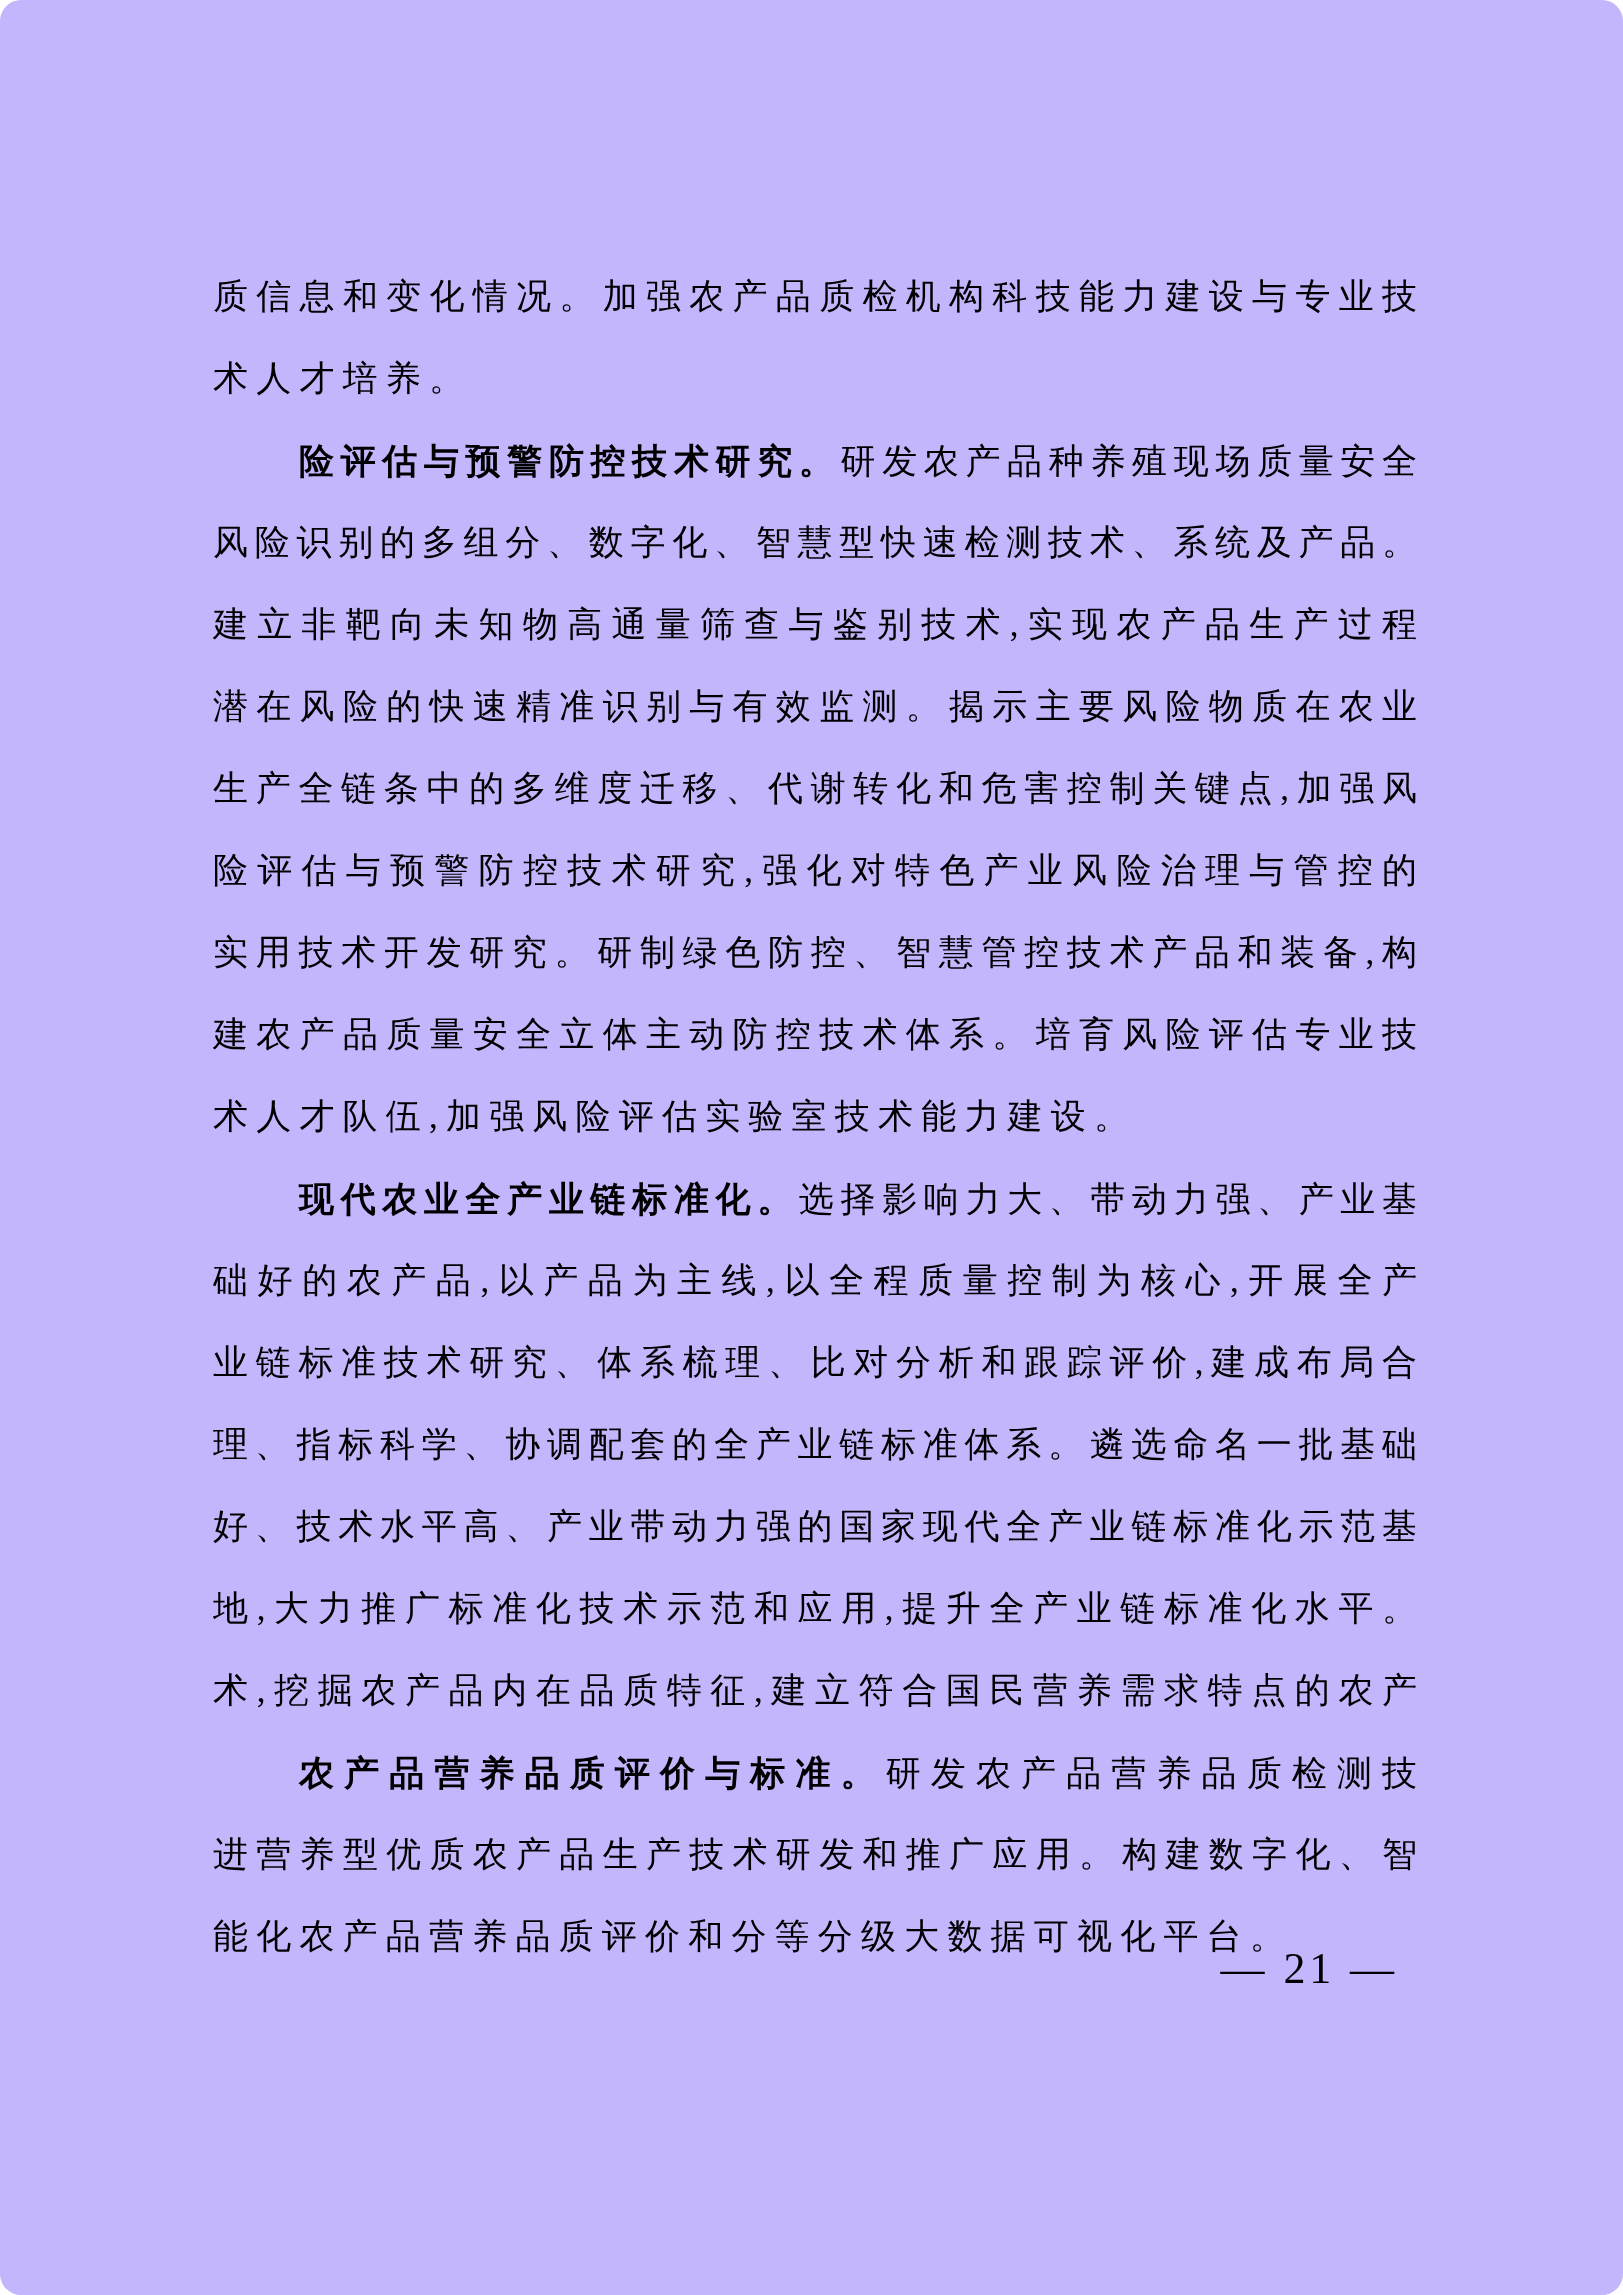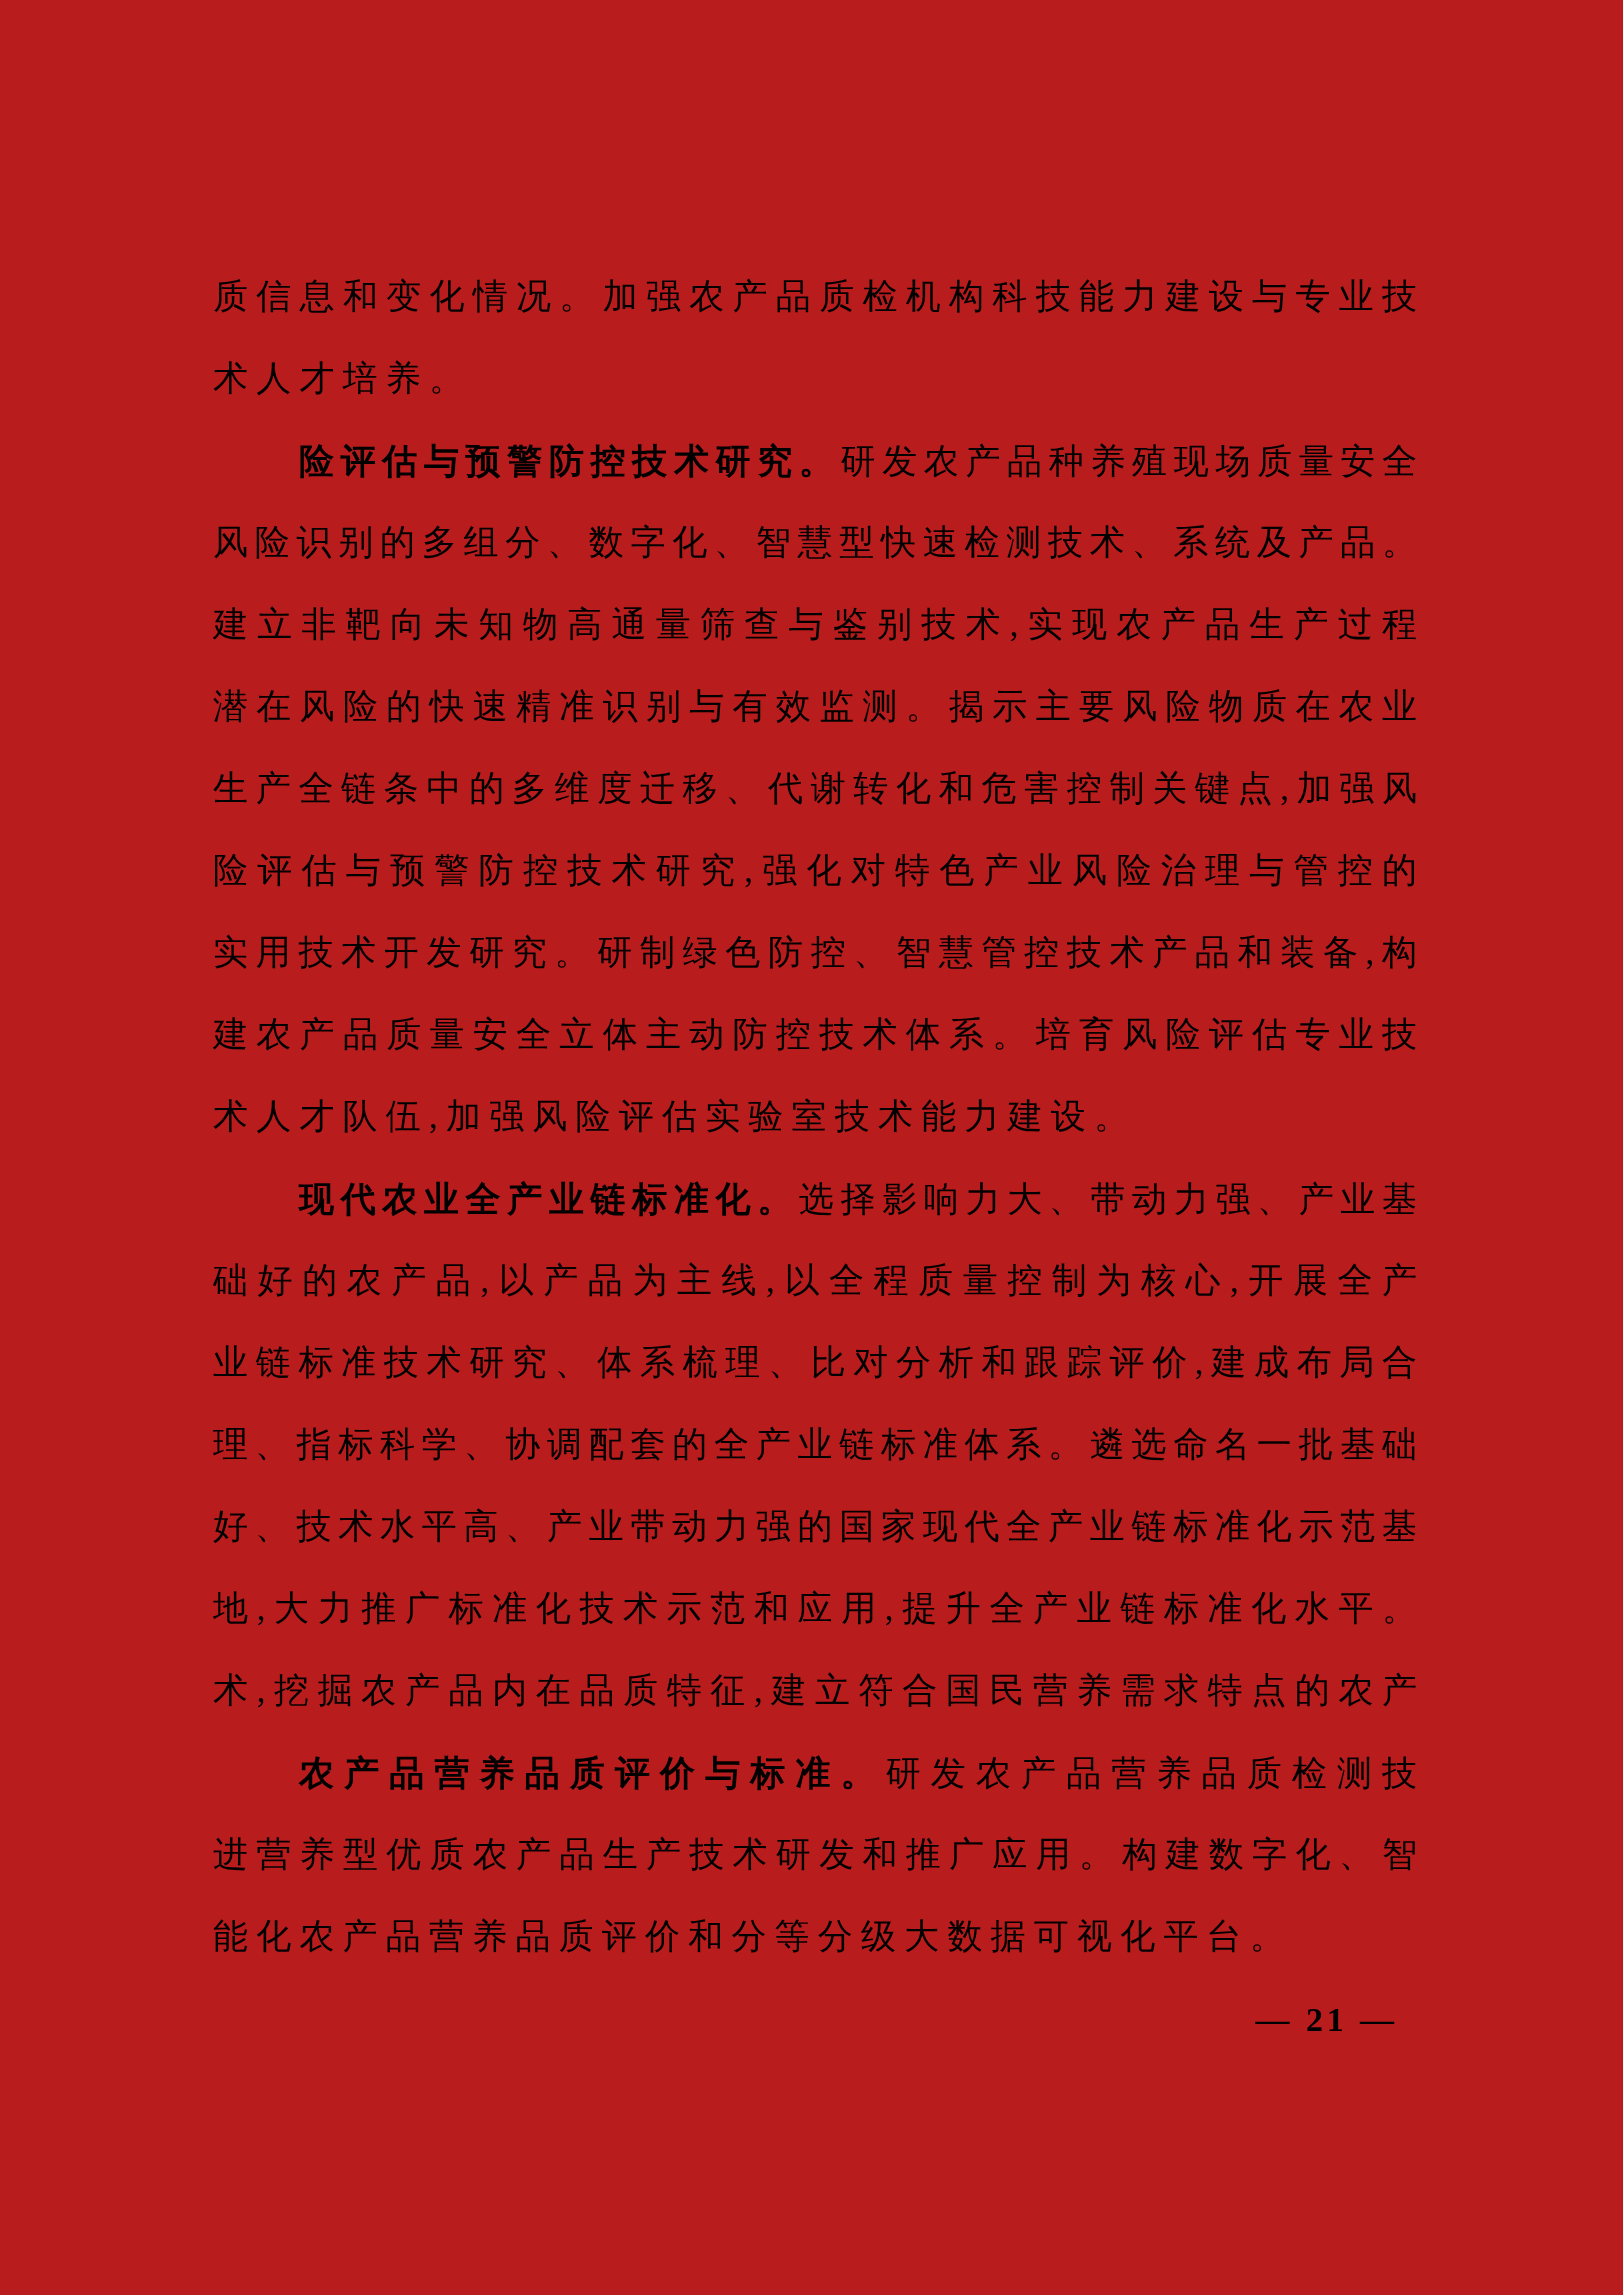"质信息和变化情况。加强农产品质检机构科技能力建设与专业技" .page { background: #b91c1c -> #c4b5fd; border-radius: none -> 21px }
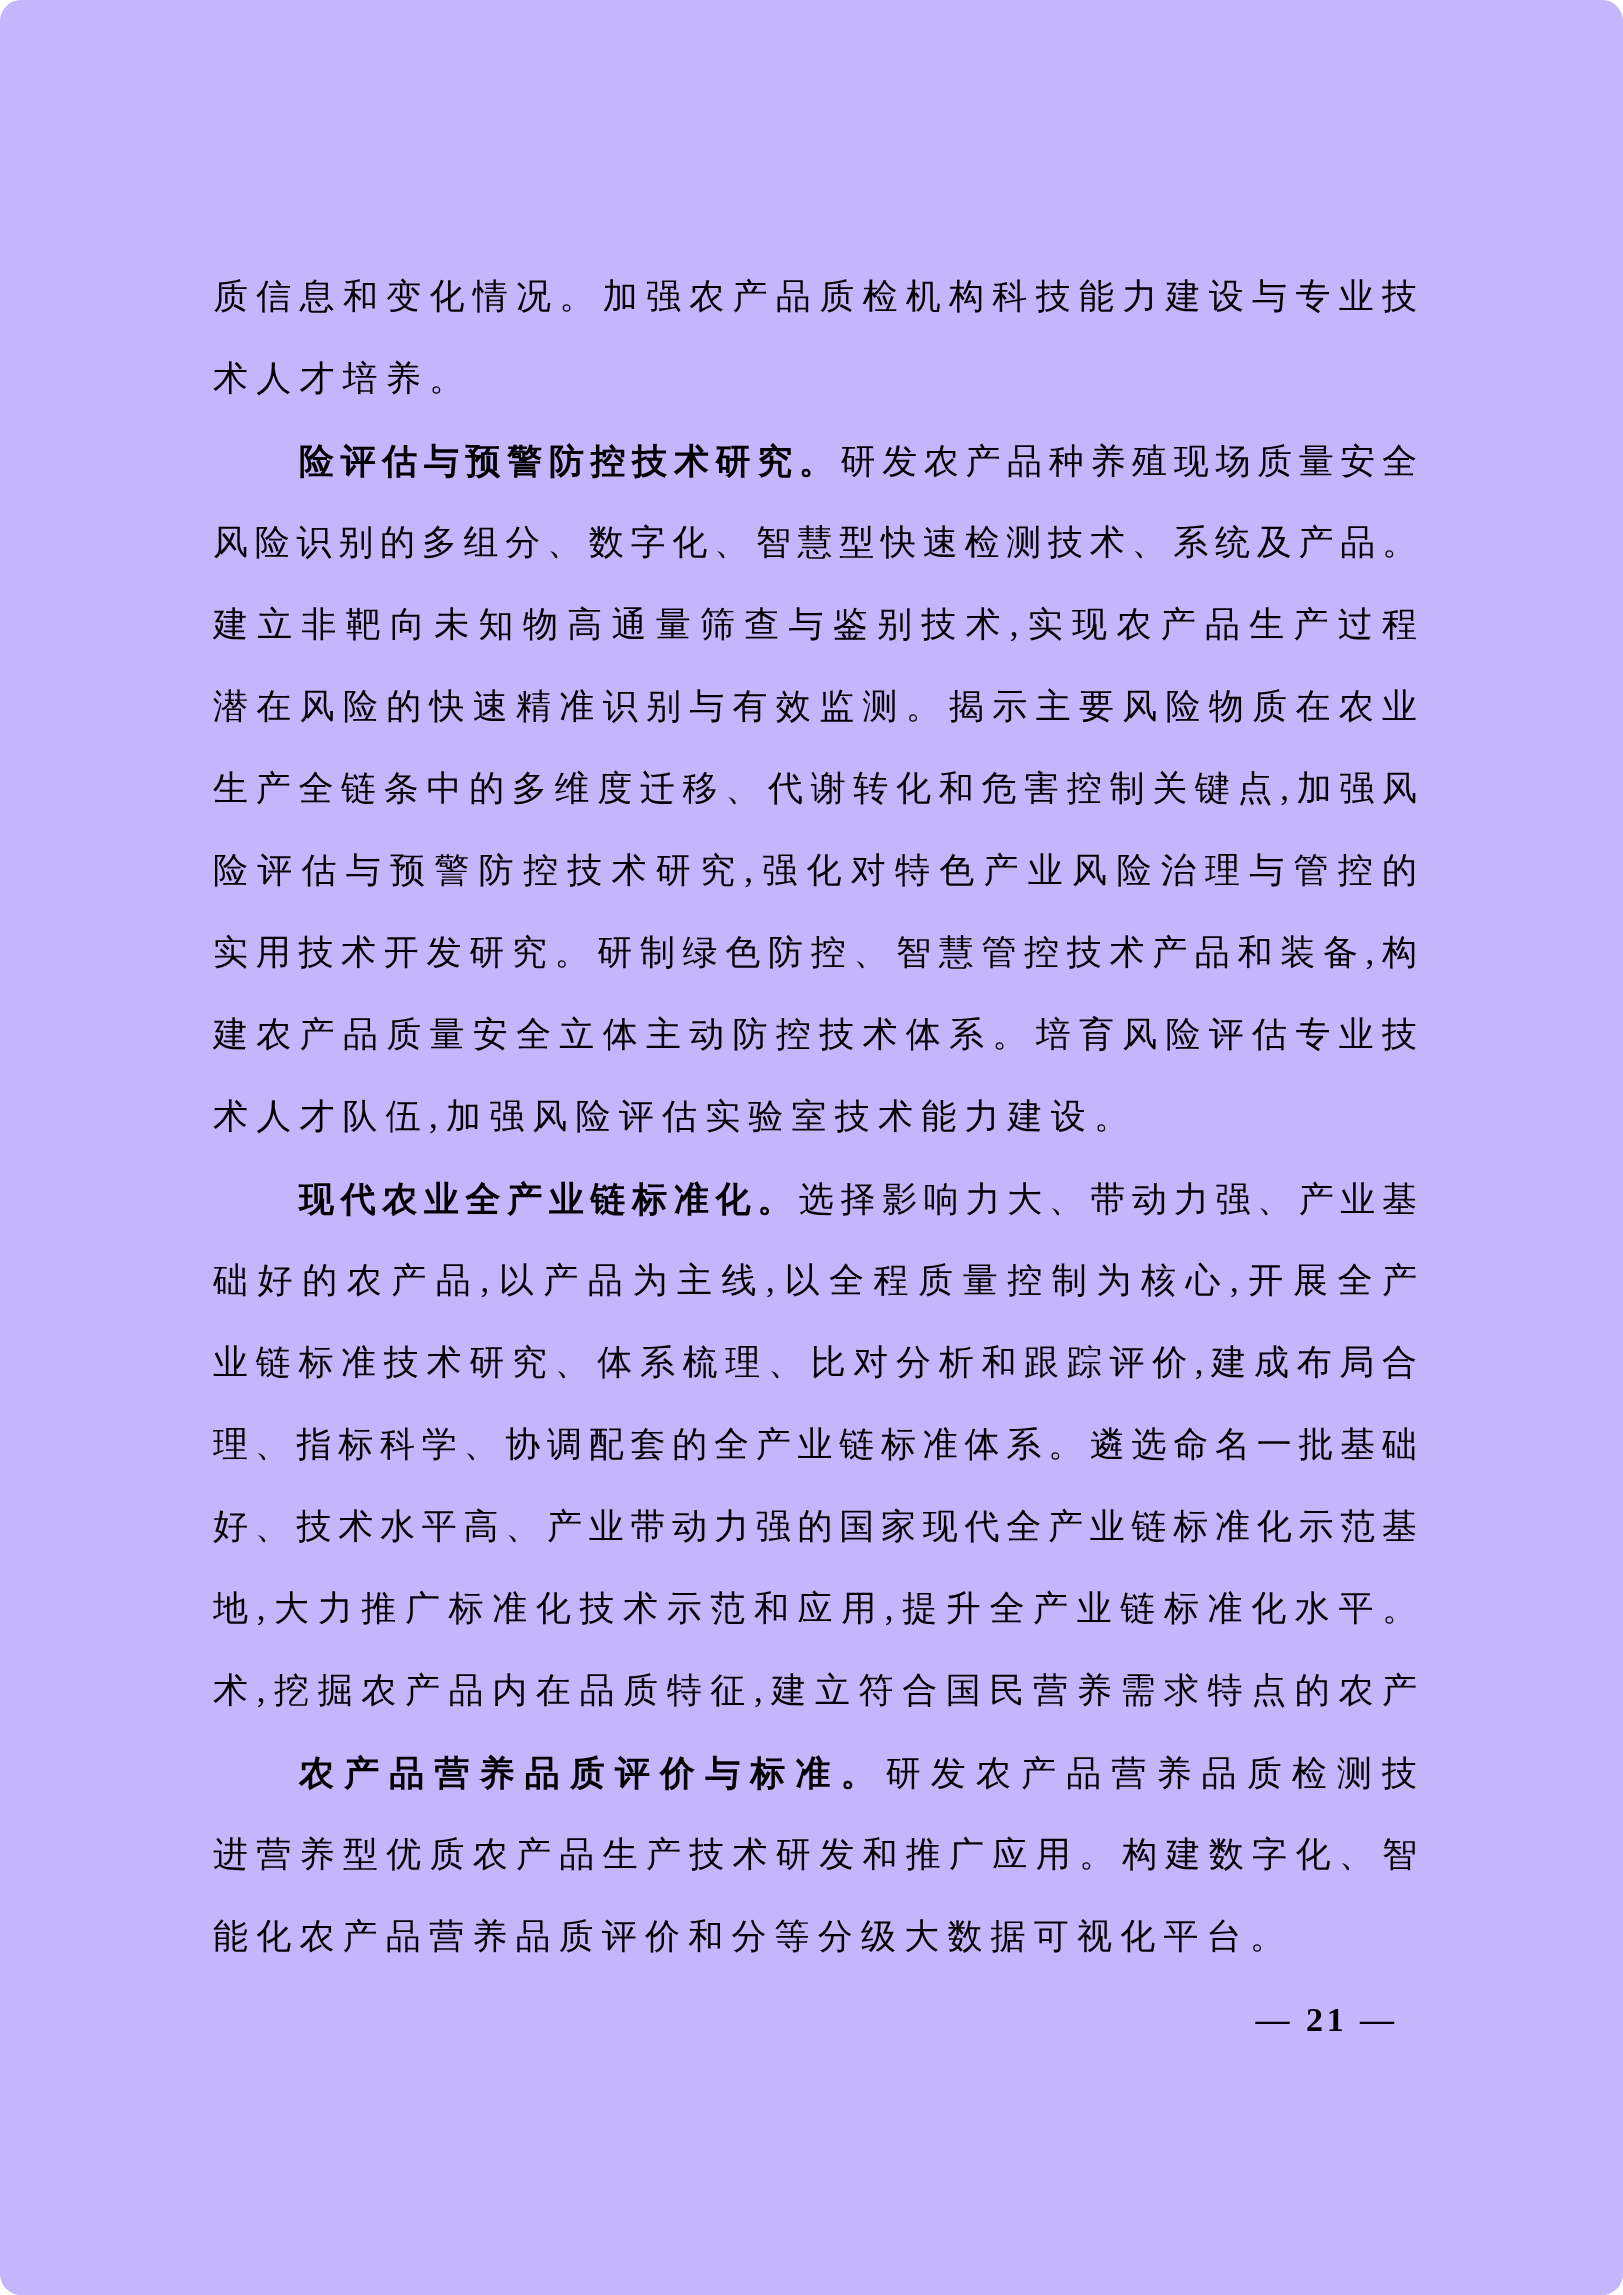"— 21 —" .page-num { font-size: 34px -> 44px; font-weight: bold -> none; top: 1992px -> 1941px }
